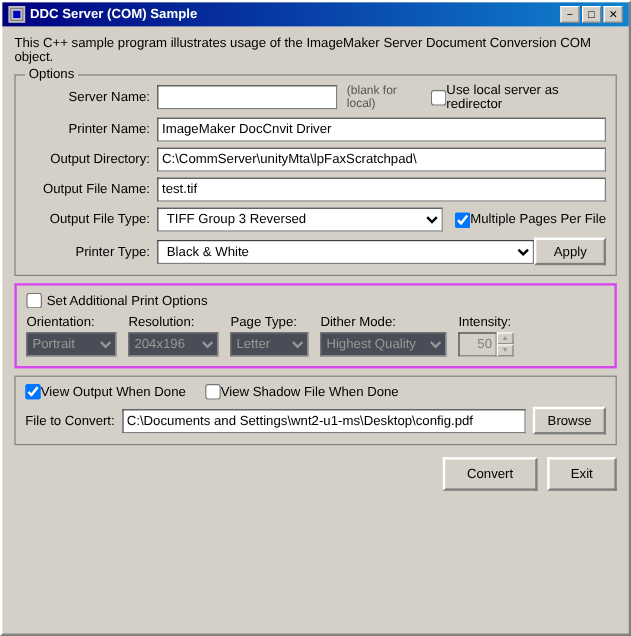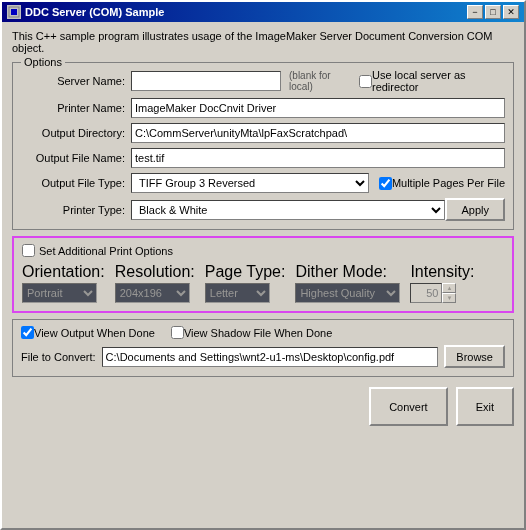"Orientation:" .field-group label { font-size: 16px -> 11px }
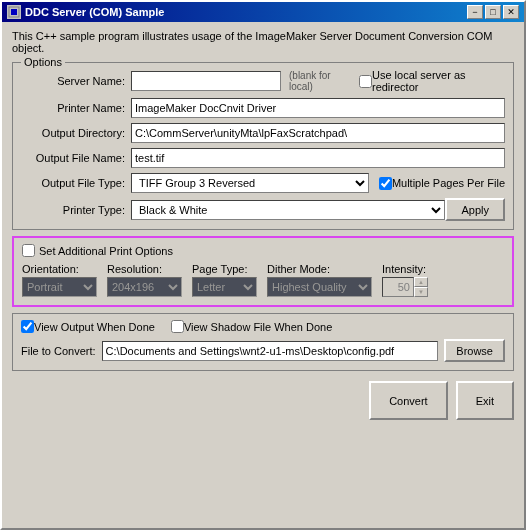"Convert" .bottom-btn { height: 39px -> 28px }
